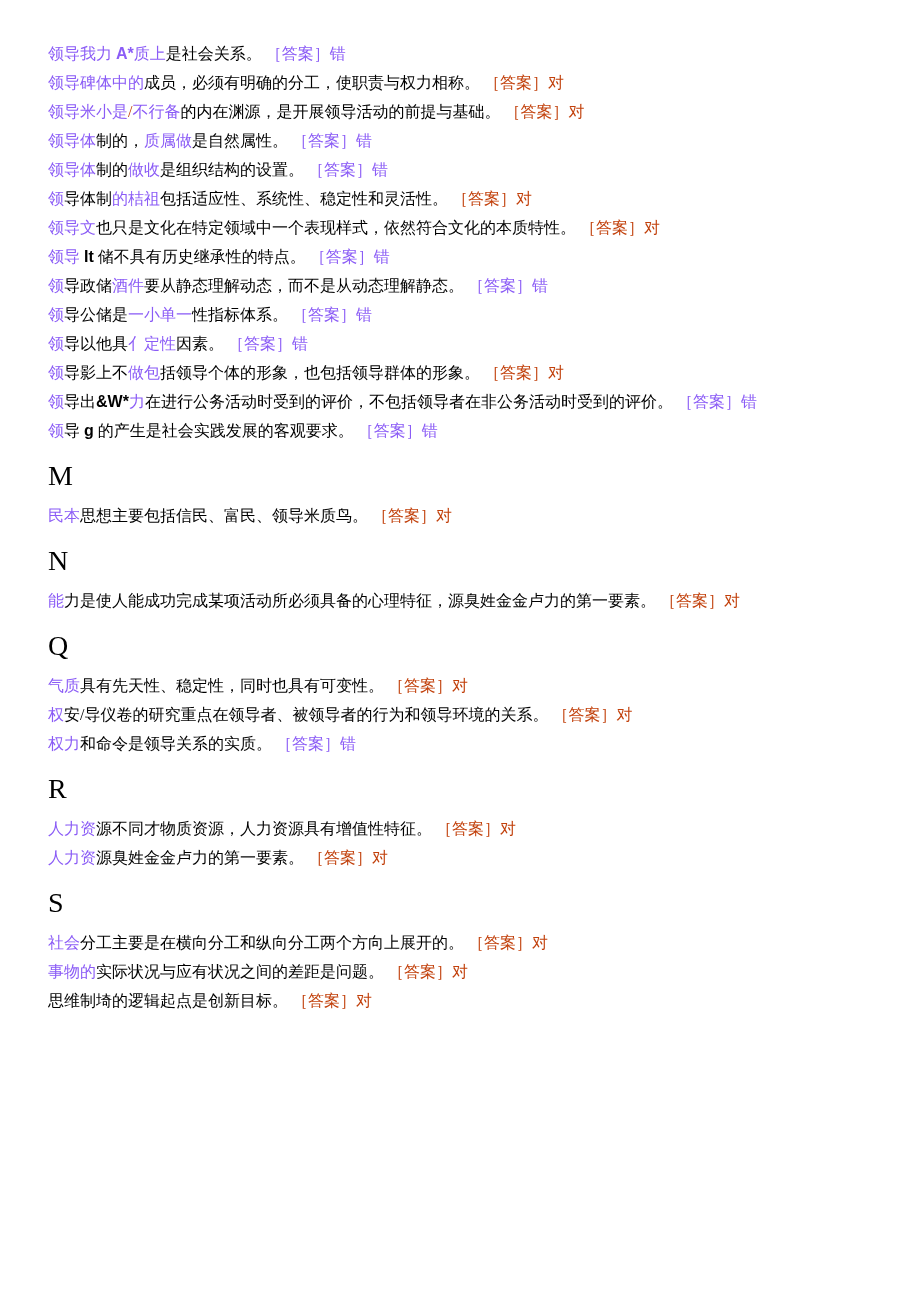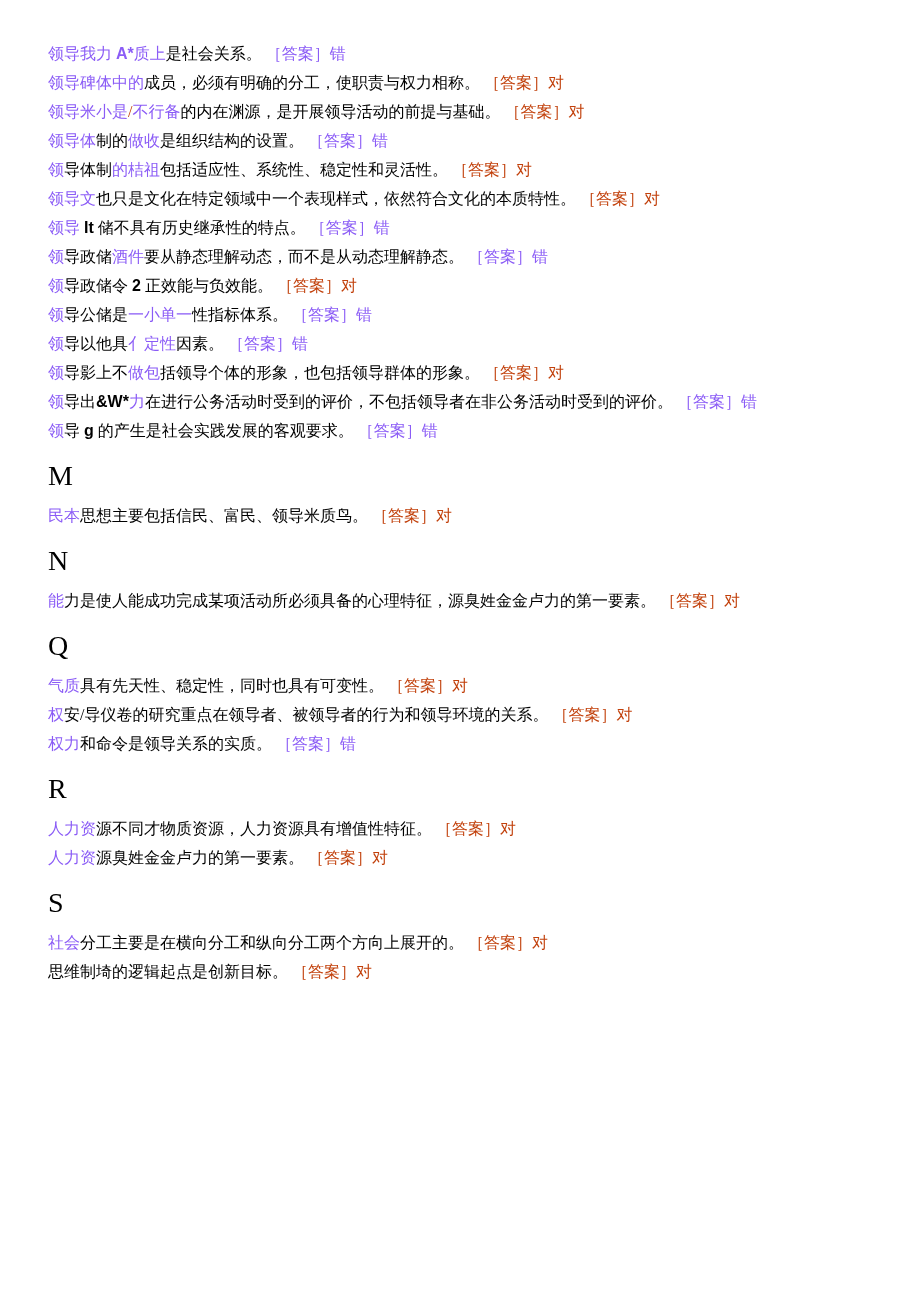"领导体制的，质属做是自然属性。 ［答案］错" div.item { html: none -> <div><span>领导体</span><span>制的，</span><span>质属做</span><span>是自然属性。 </span><span>［答案］错</span></div> }
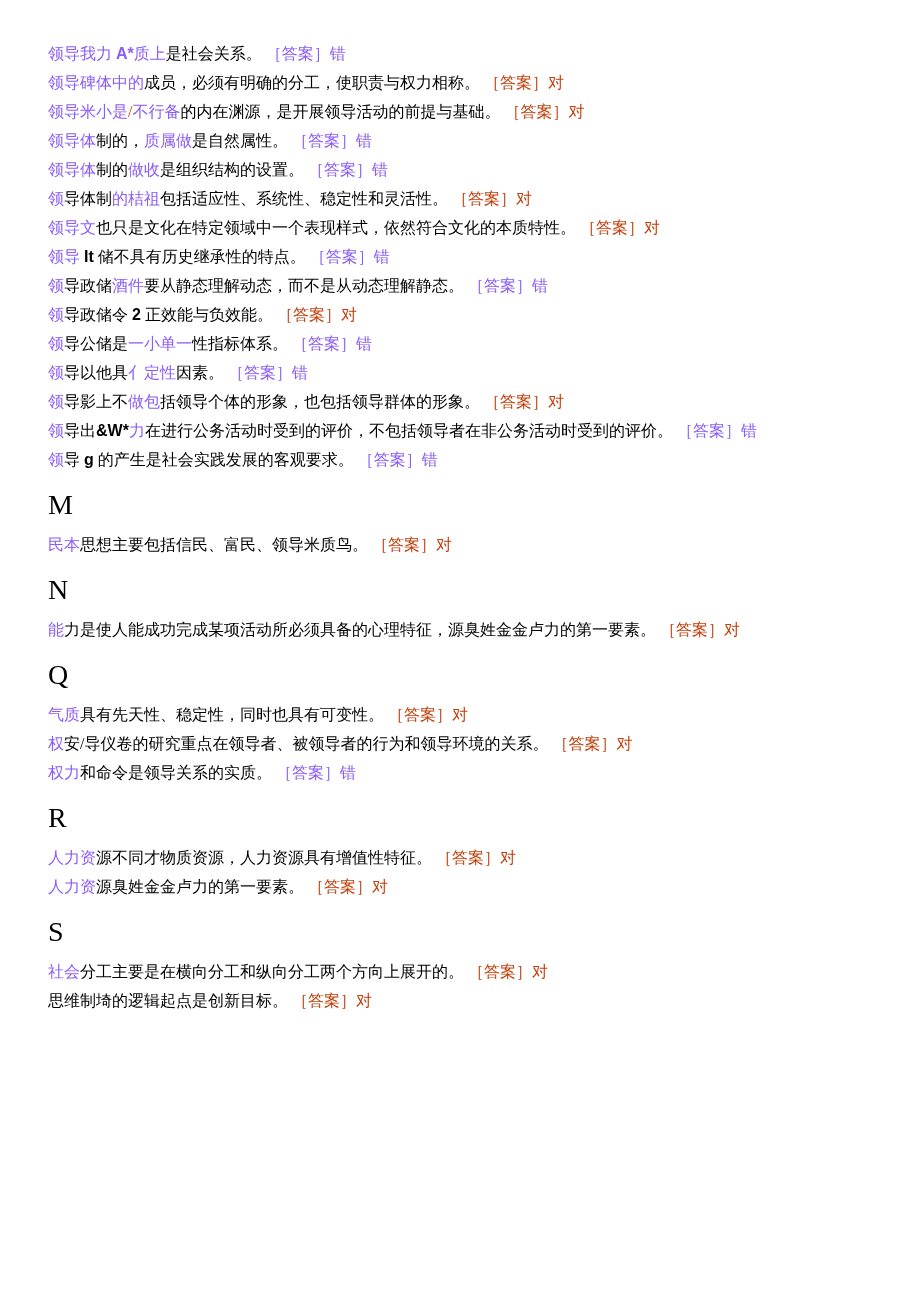"领导政储令 2 正效能与负效能。 ［答案］对" div.item { html: <div><span>领</span><span>导政储令 </span><span>2</span><span> 正效能与负效能。 </span><span>［答案］对</span></div> -> none }
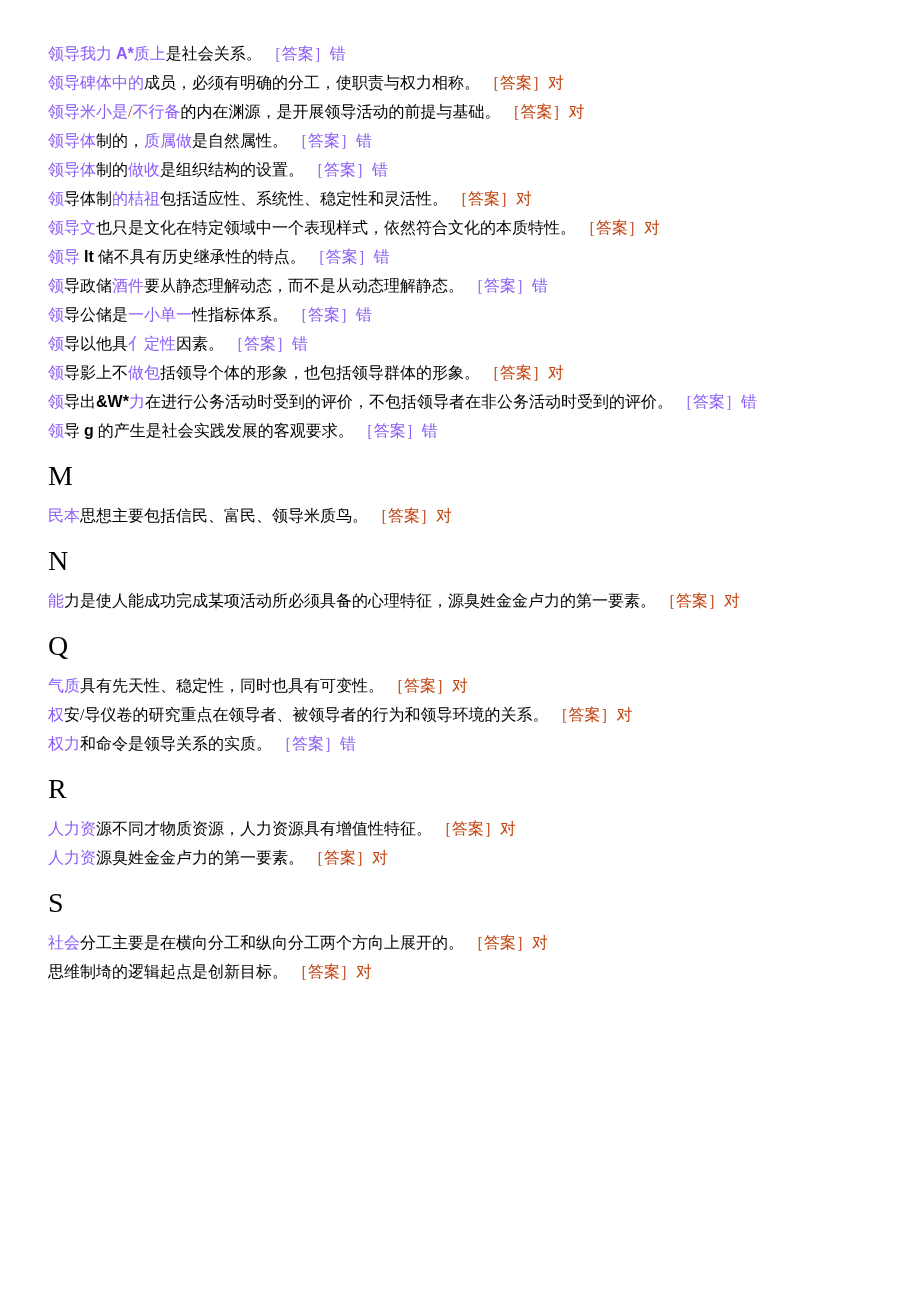"事物的实际状况与应有状况之间的差距是问题。 ［答案］对" div.item { html: none -> <div><span>事物的</span><span>实际状况与应有状况之间的差距是问题。 </span><span>［答案］对</span></div> }
